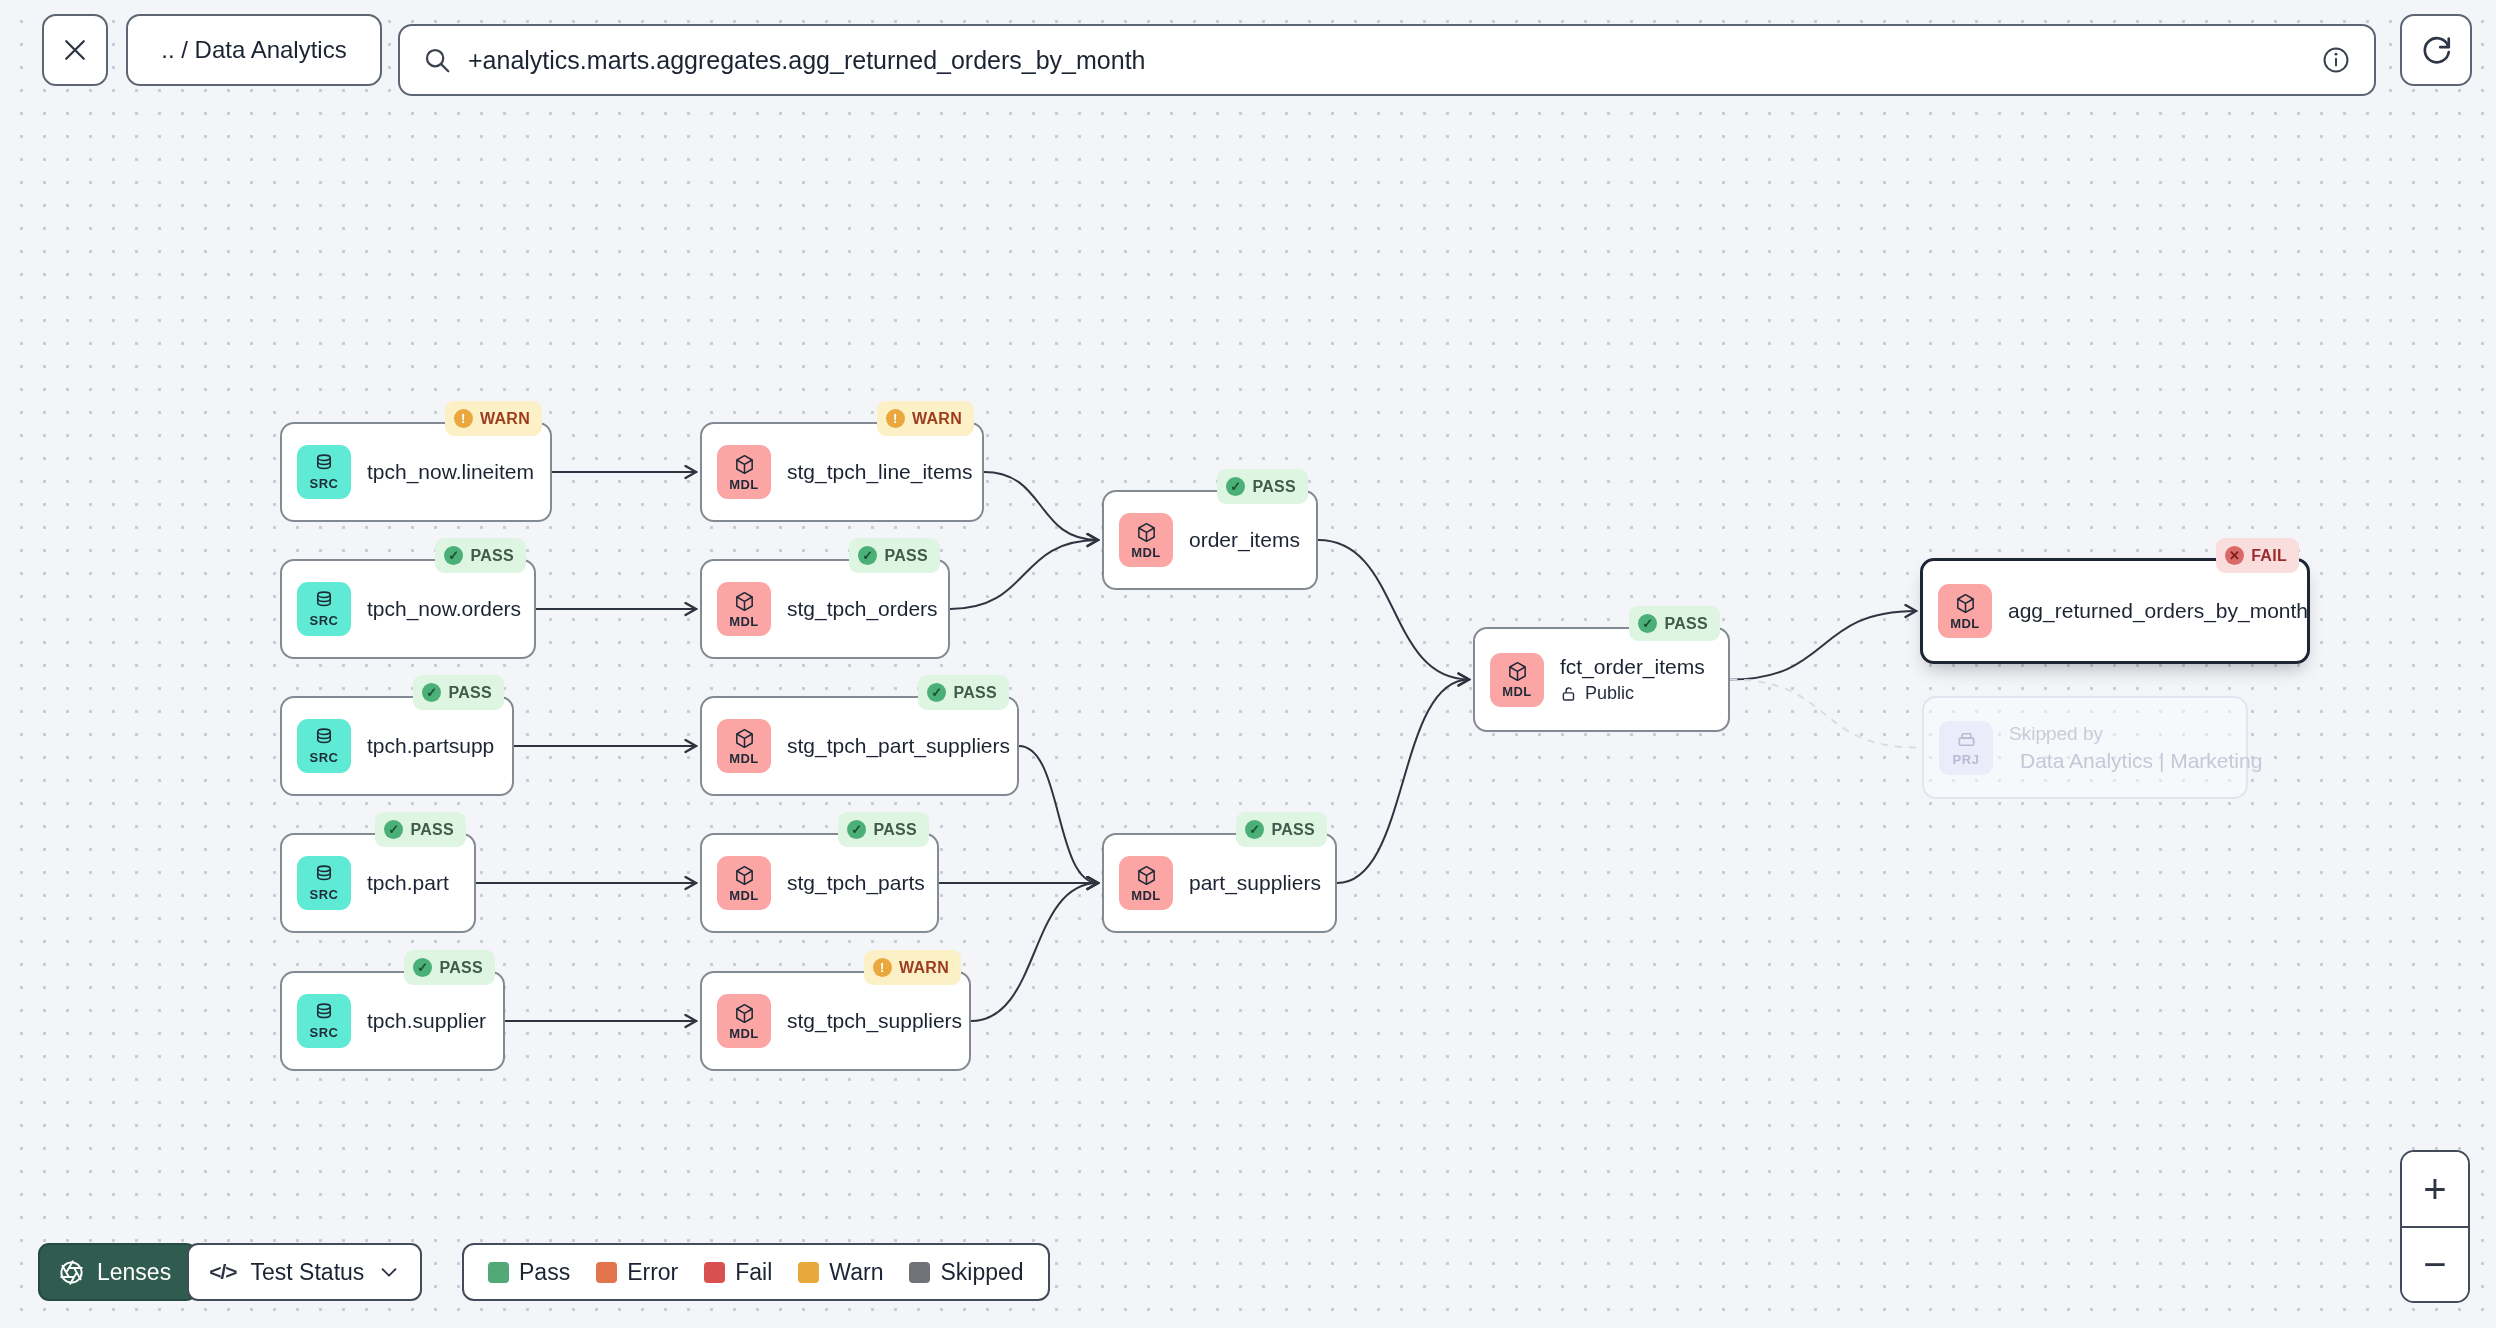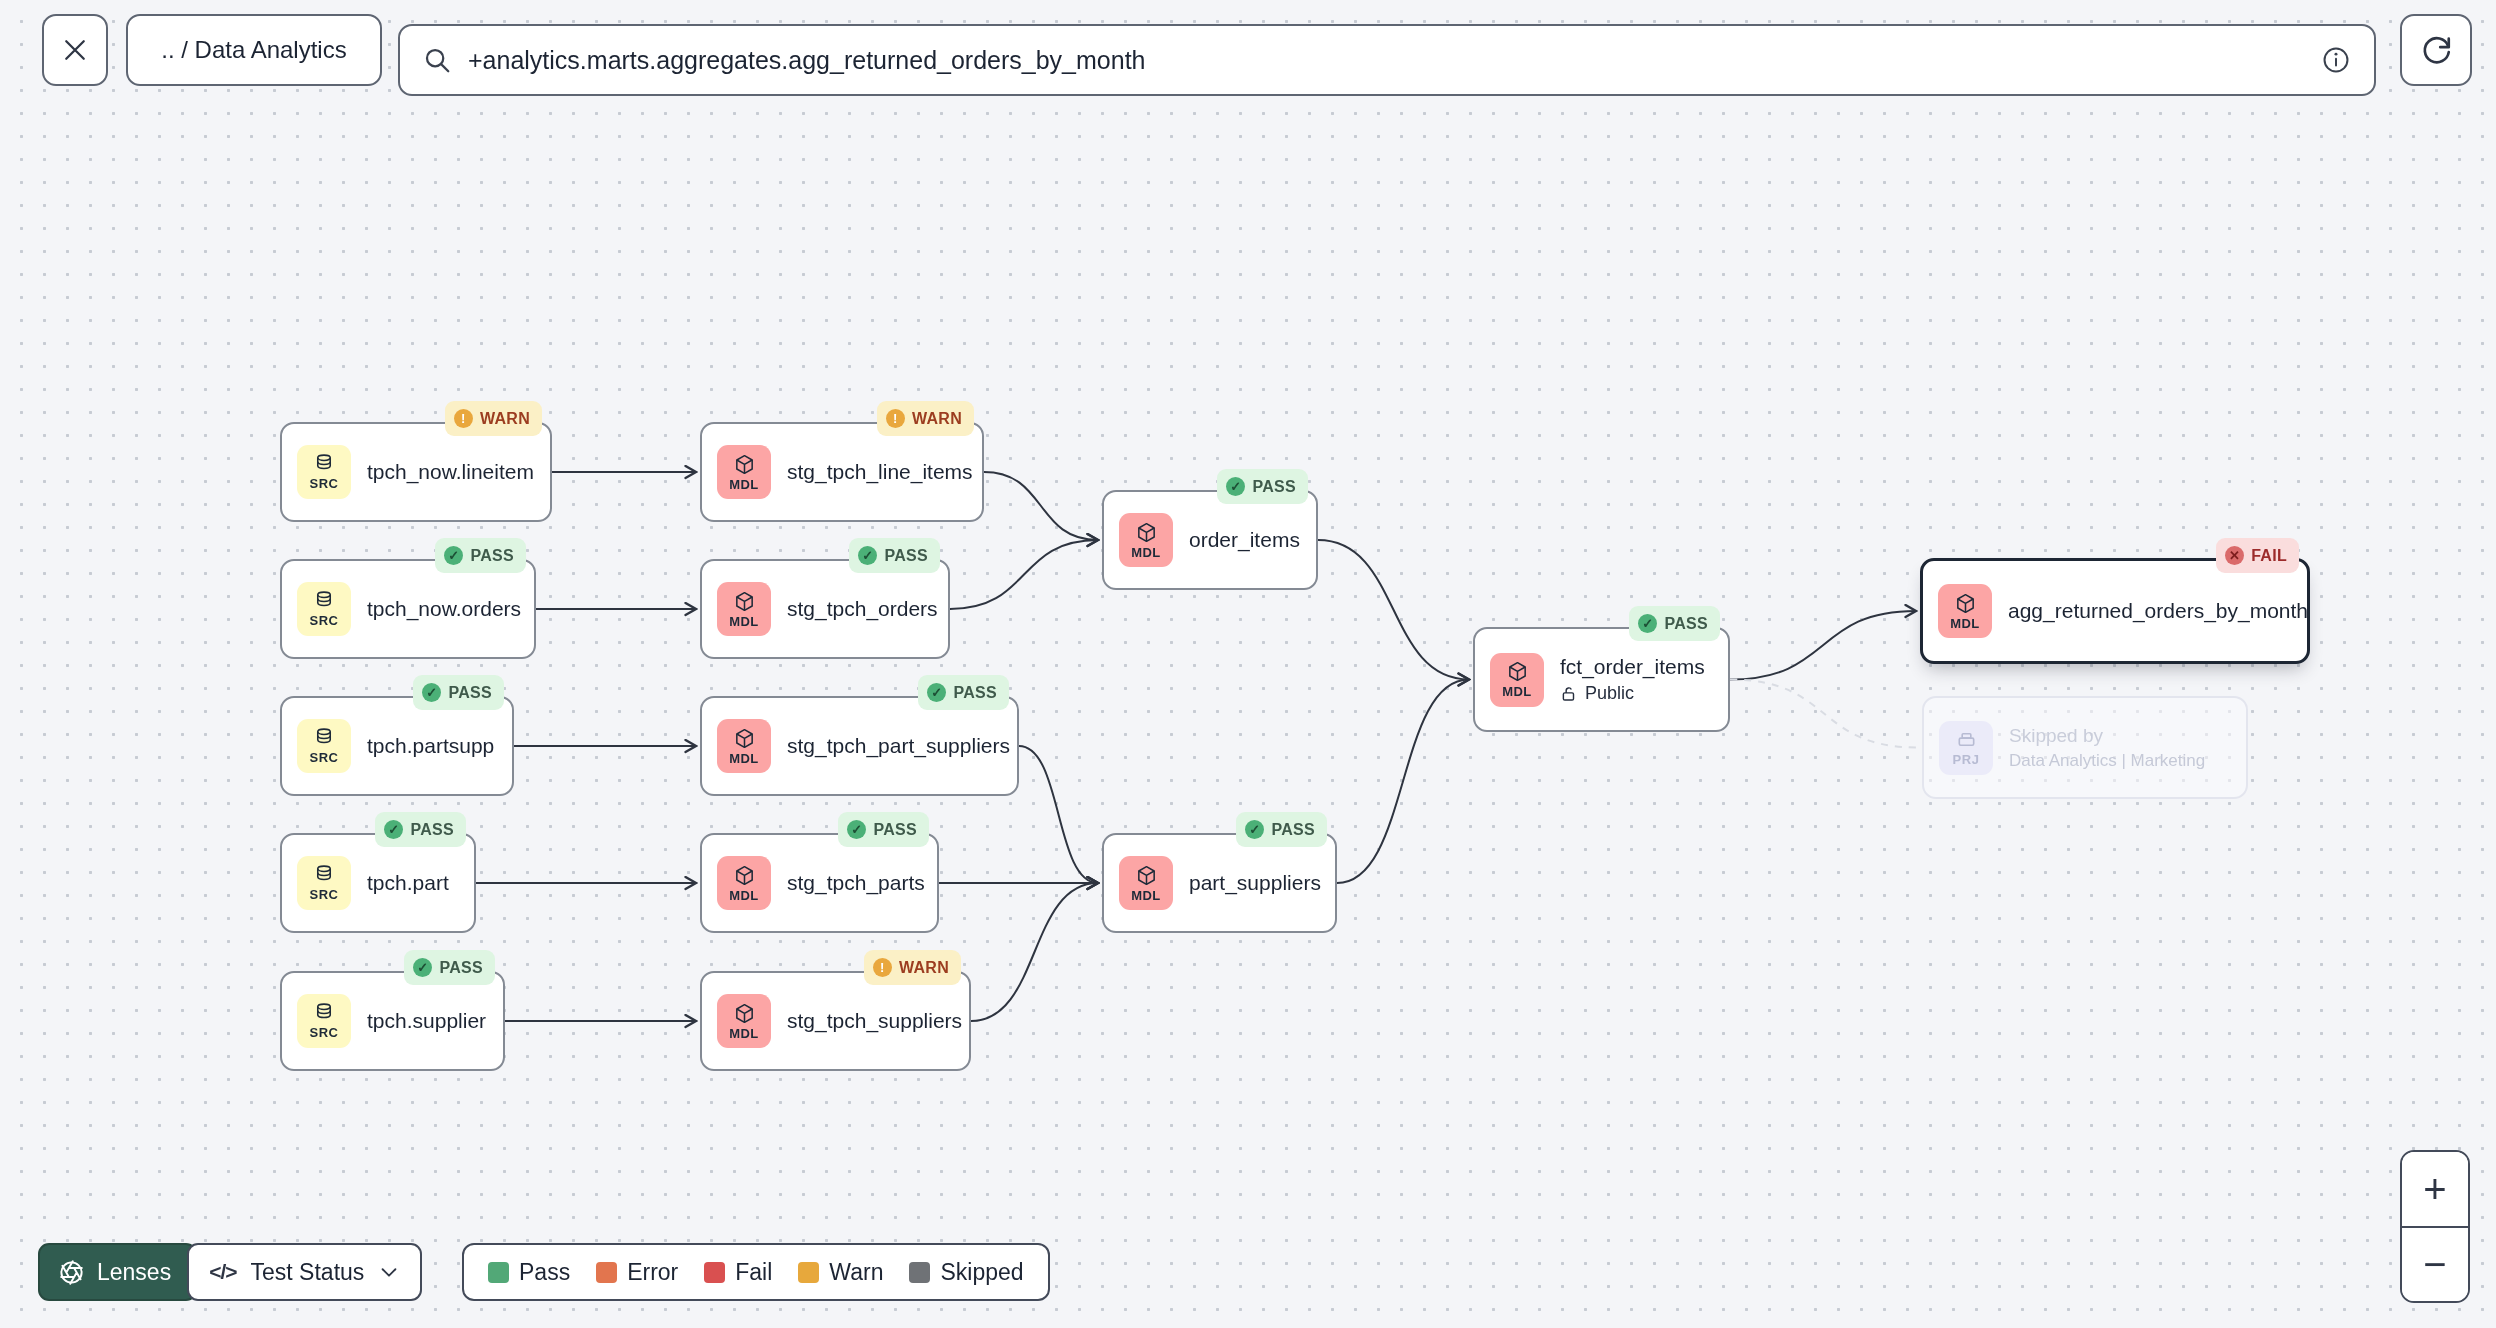"SRC" .chip.SRC { background: #fef9c3 -> #5eead4 }
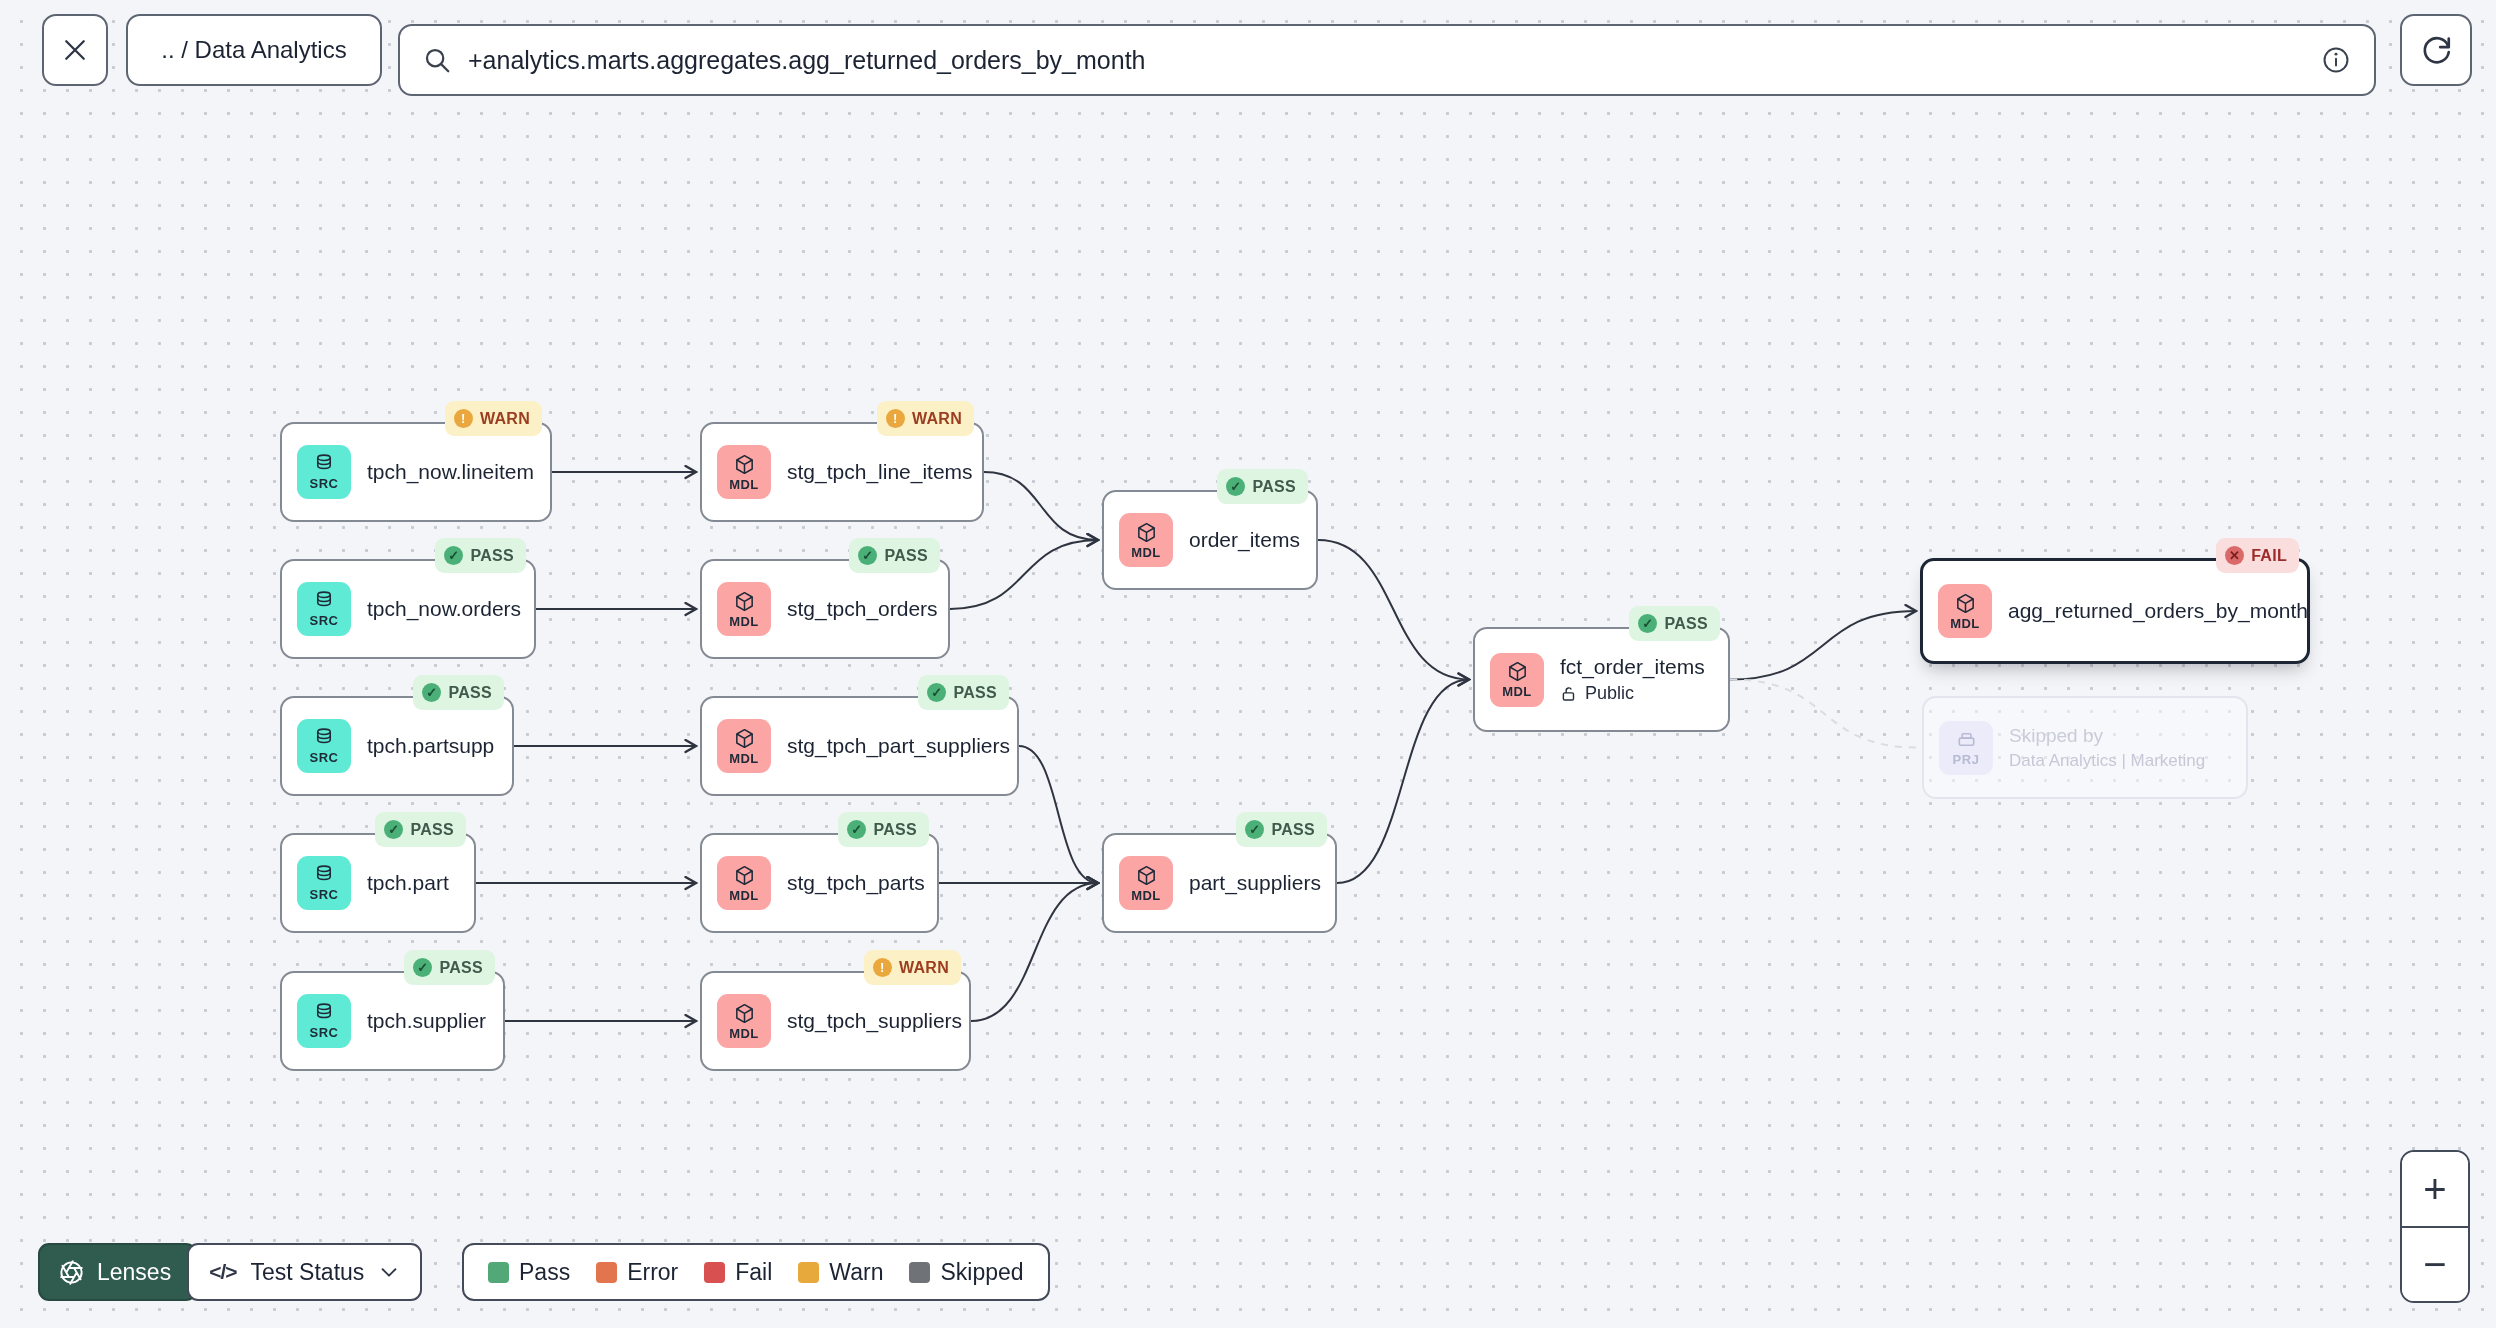"Data Analytics | Marketing" .ghost .node-title { font-size: 17px -> 21px; margin-left: none -> 11px }
